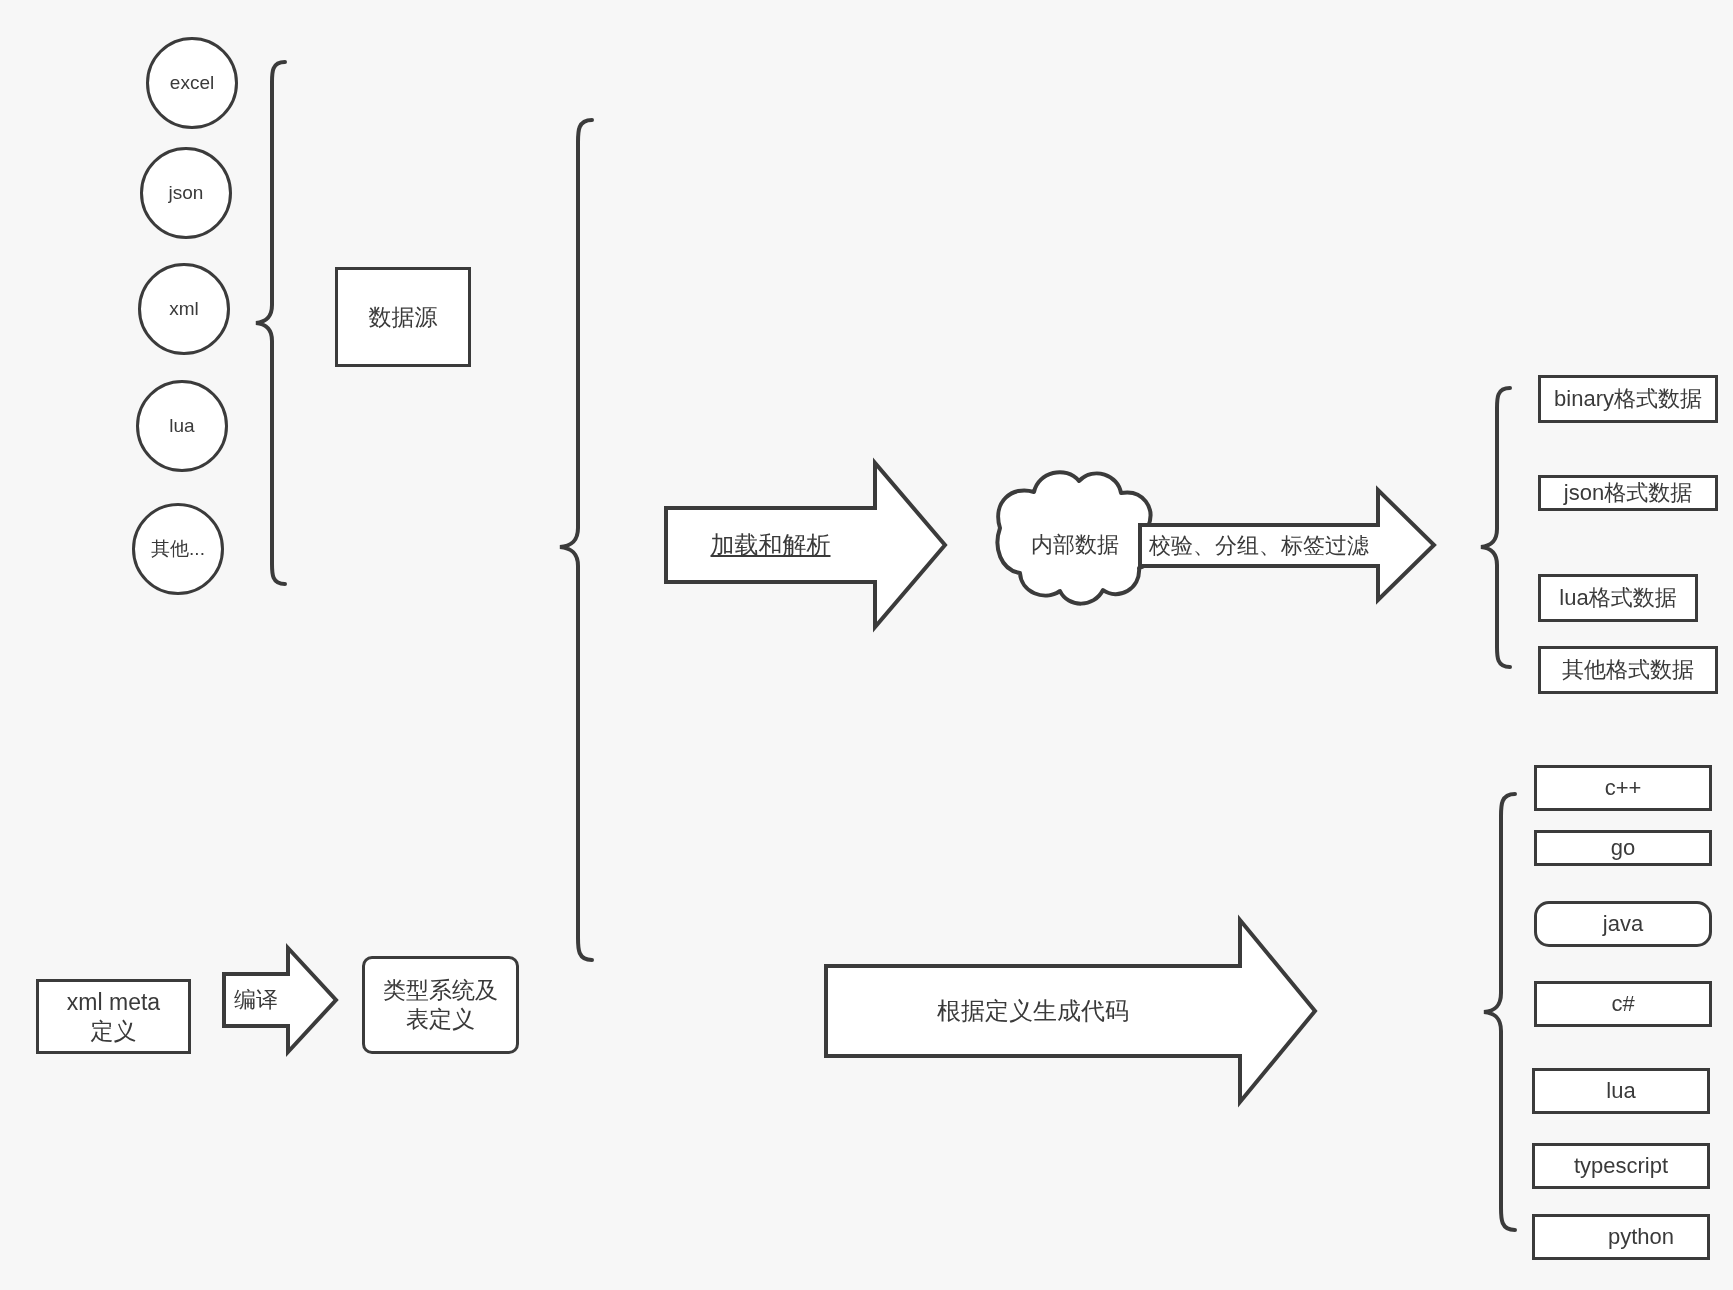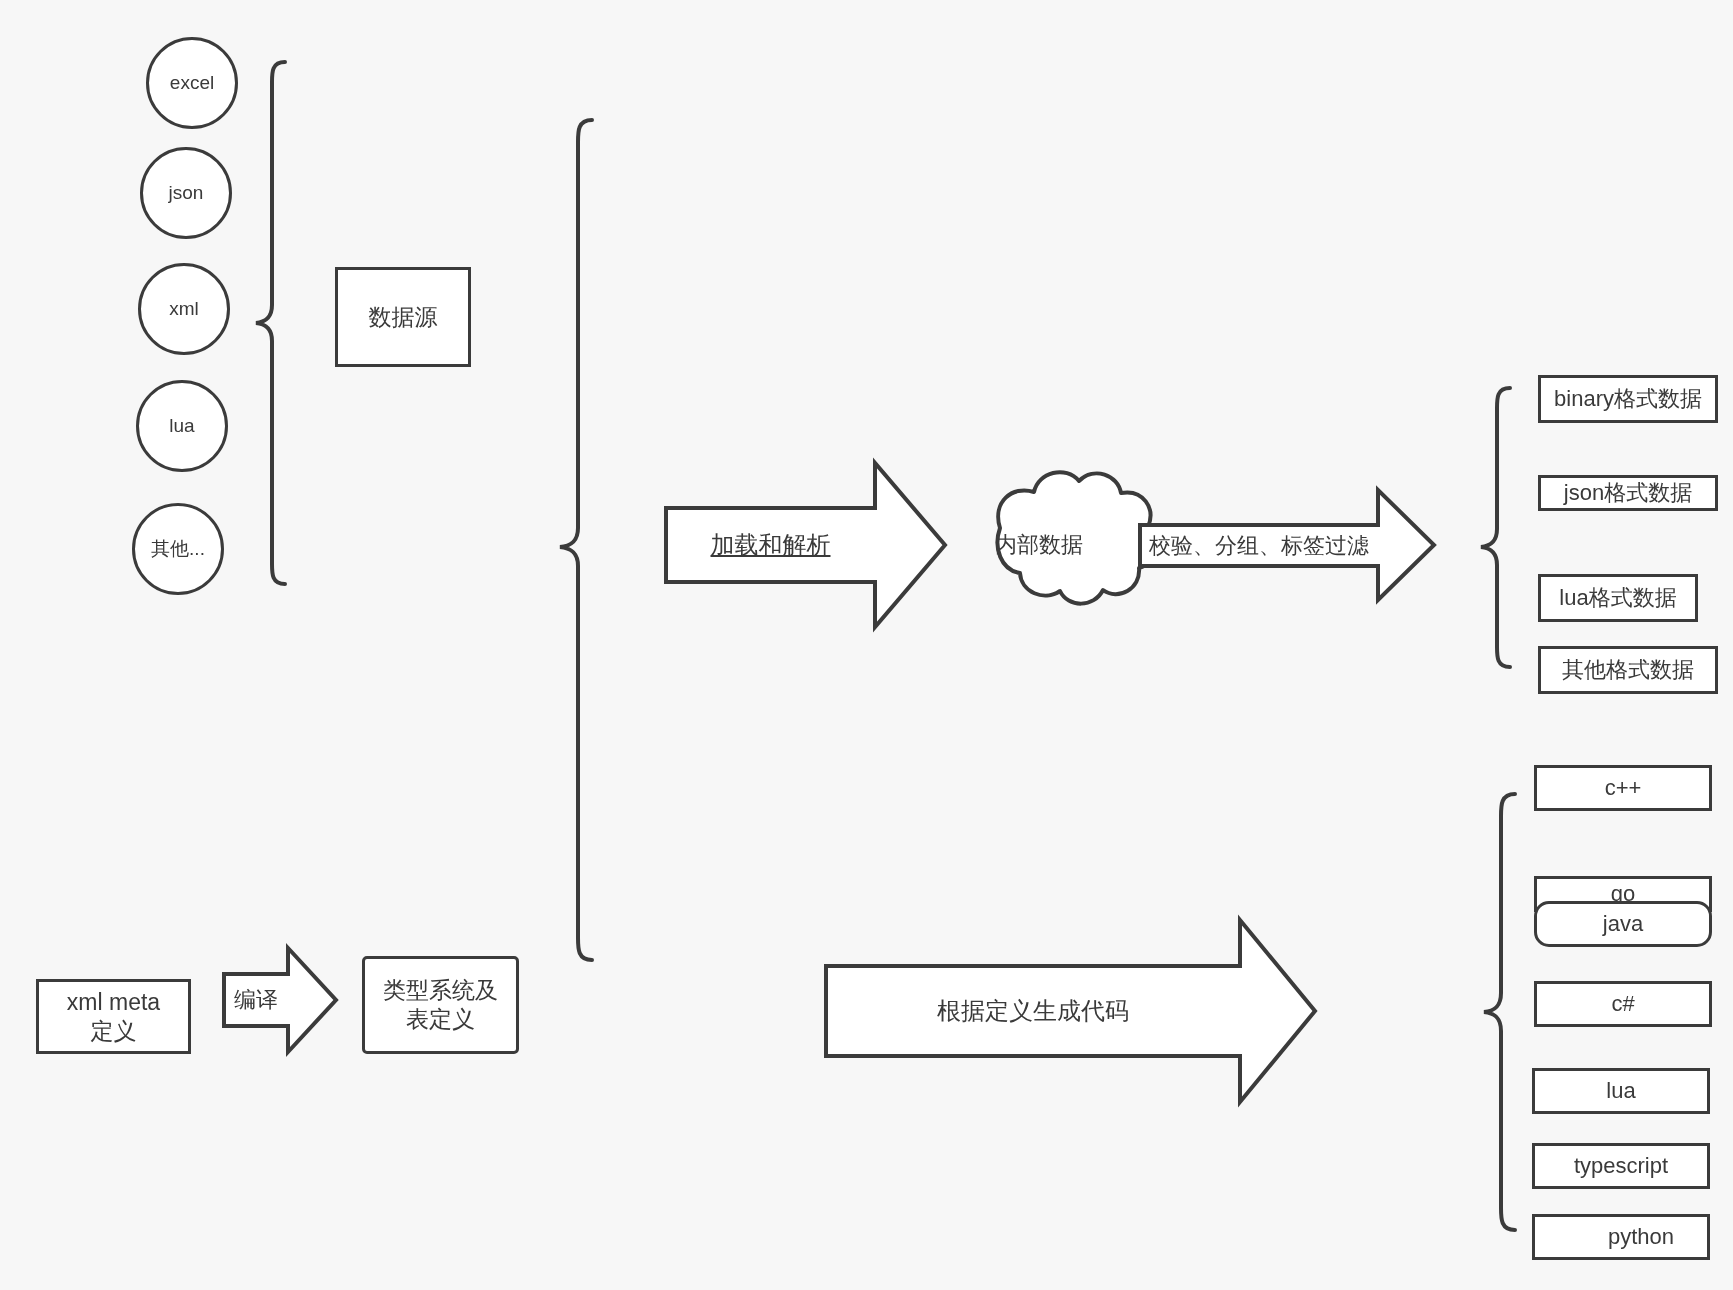"内部数据" div.arrow-label { left: 964px -> 1000px }
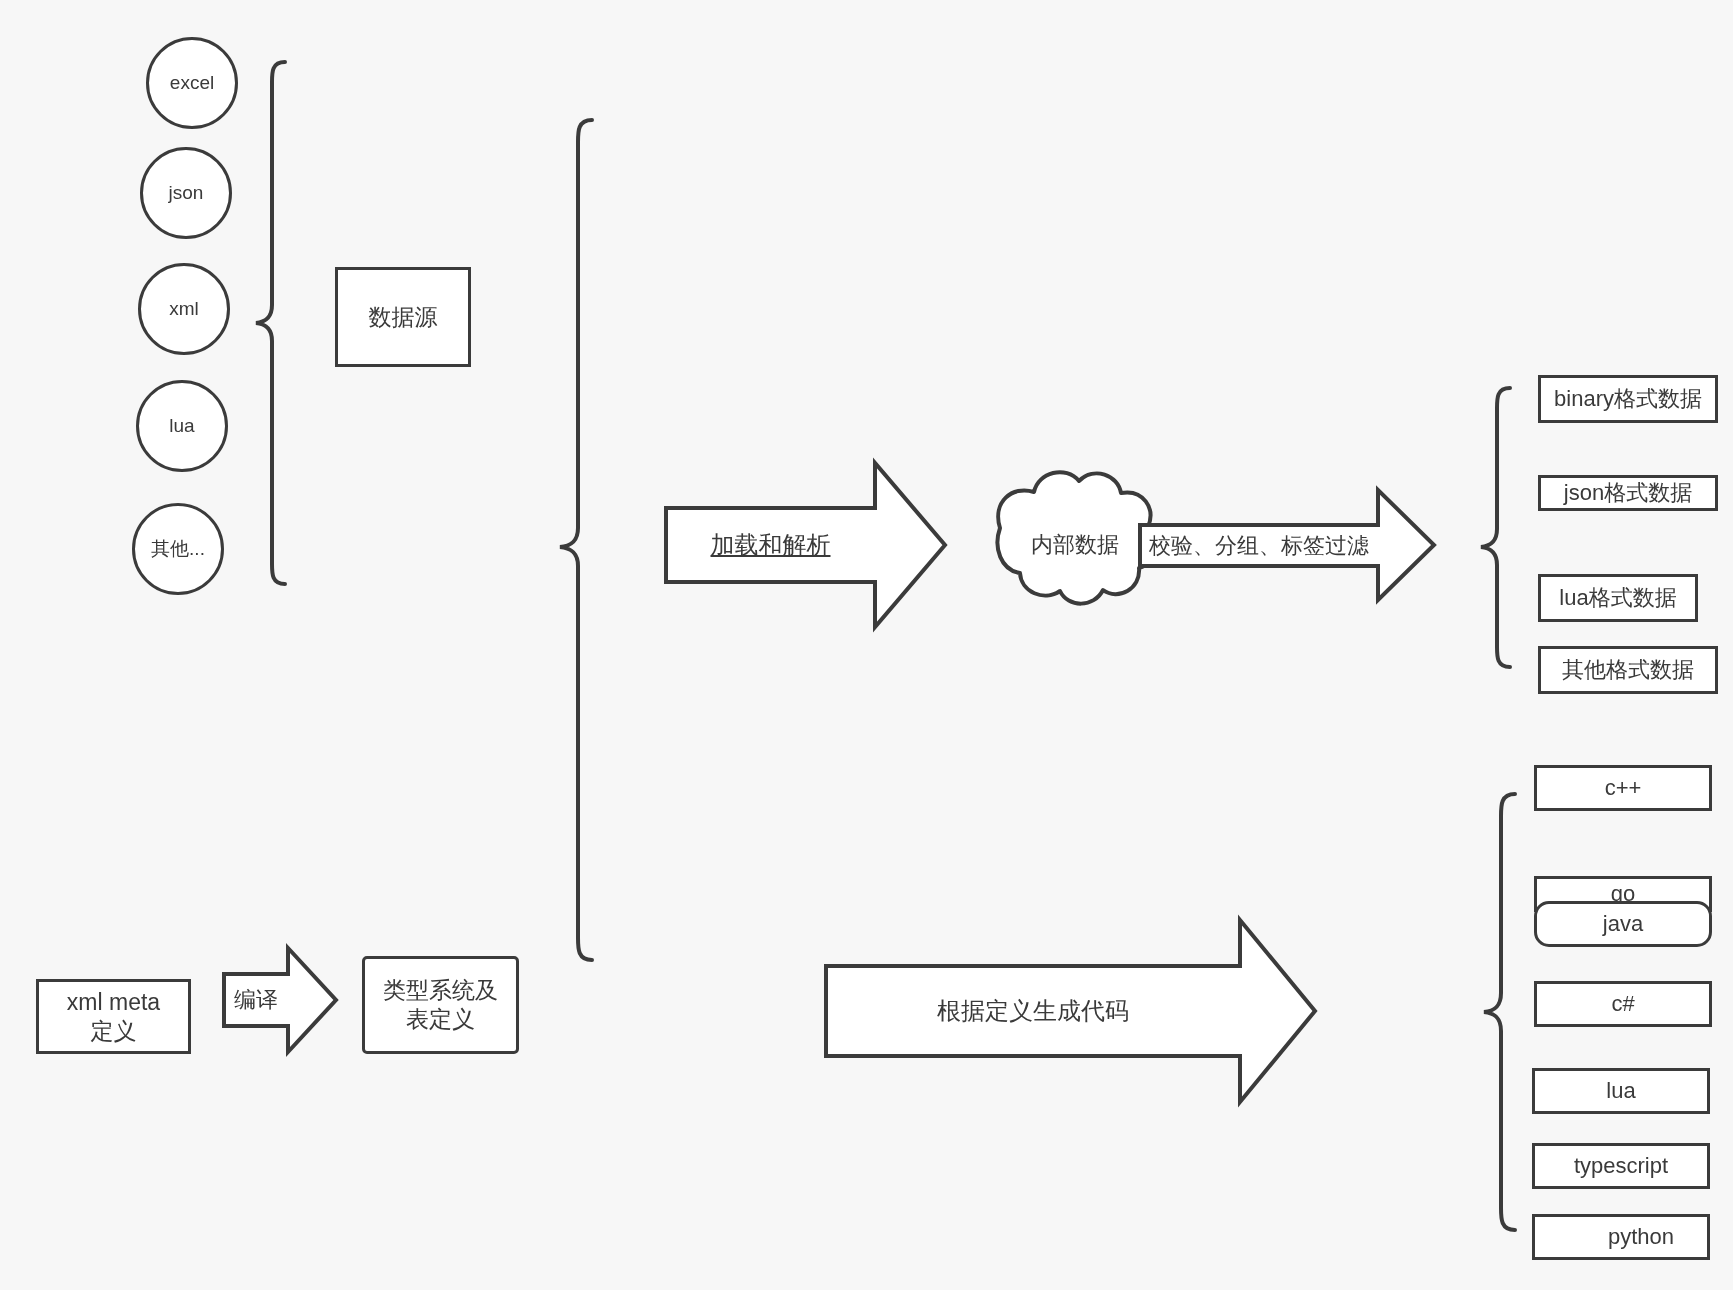"go" div.node { top: 876px -> 830px }
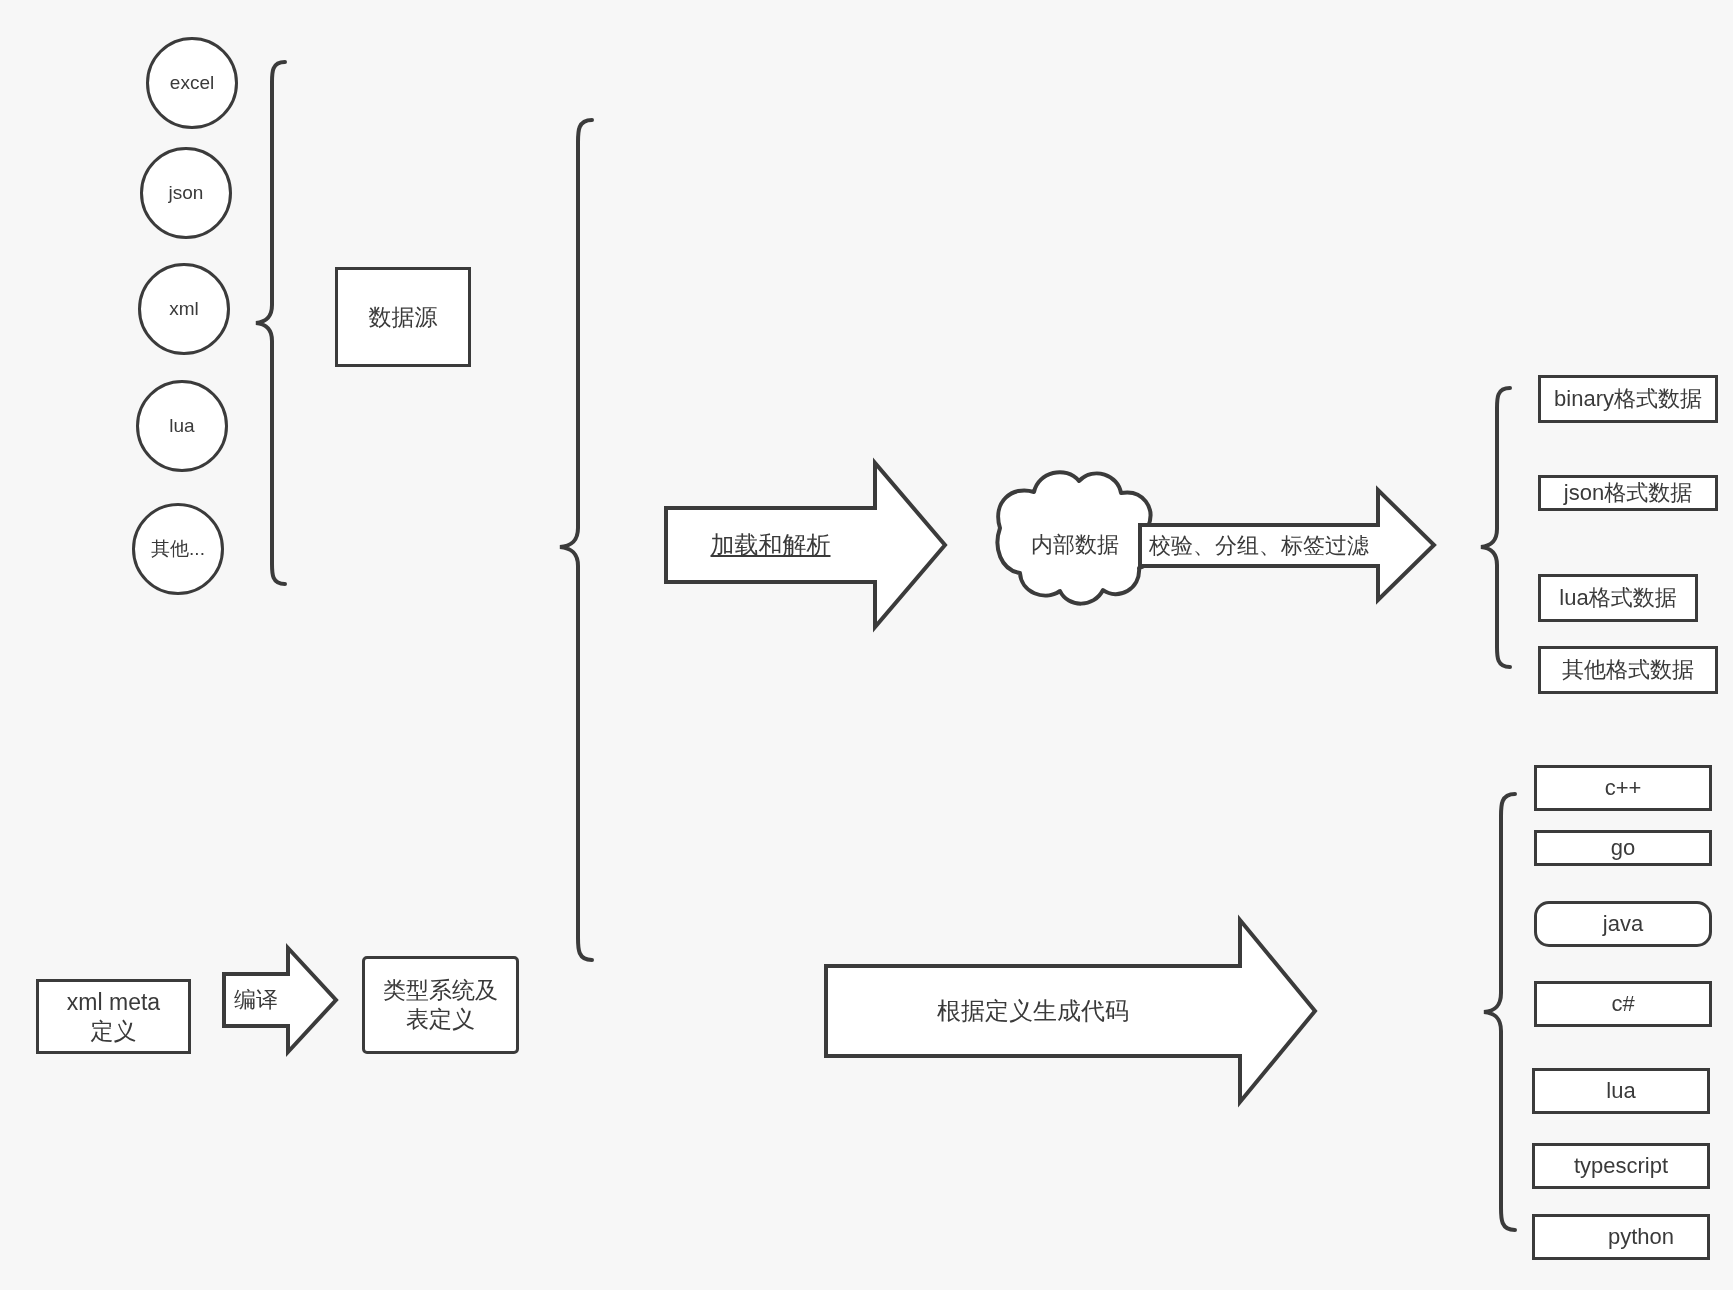"类型系统及表定义" .rounded { border-radius: 5px -> 10px }
